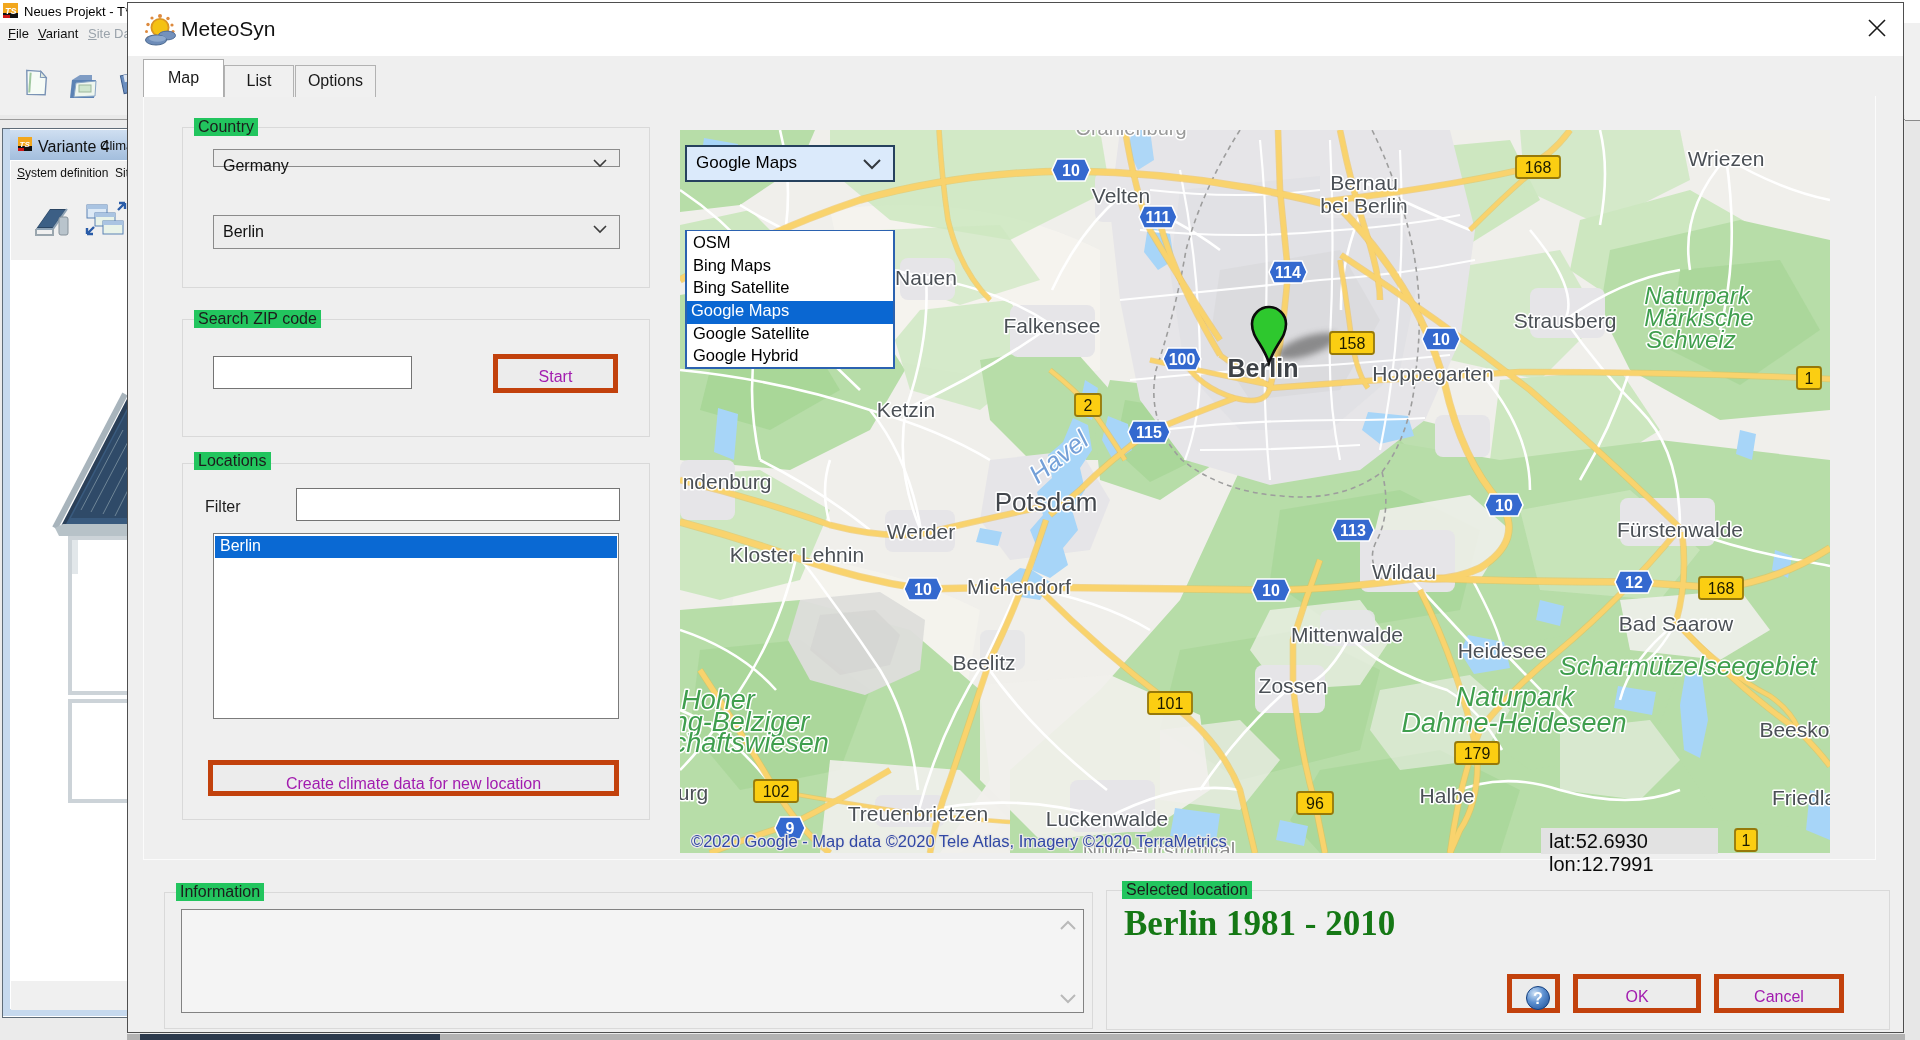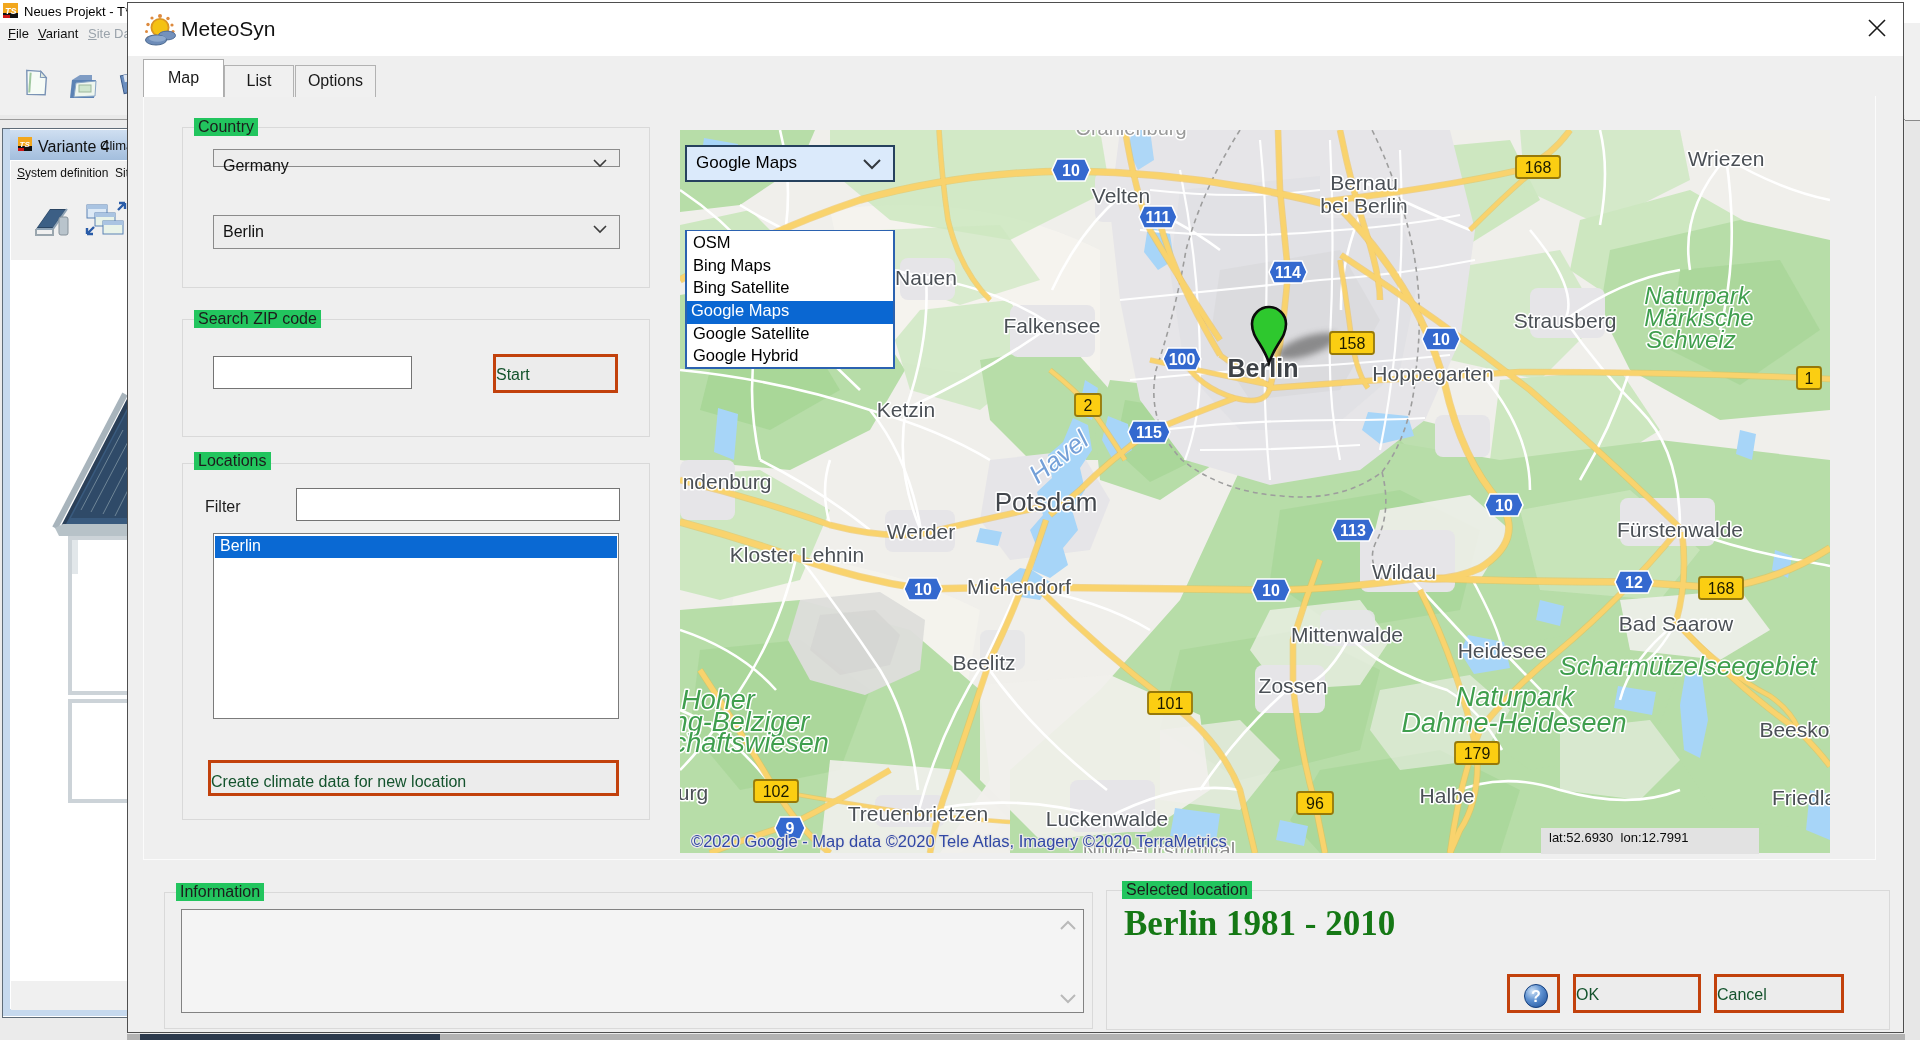"Start" .btn { border: 3px solid #c2410c -> 5px solid #c2410c; color: #14532d -> #a21caf; text-align: left -> center }
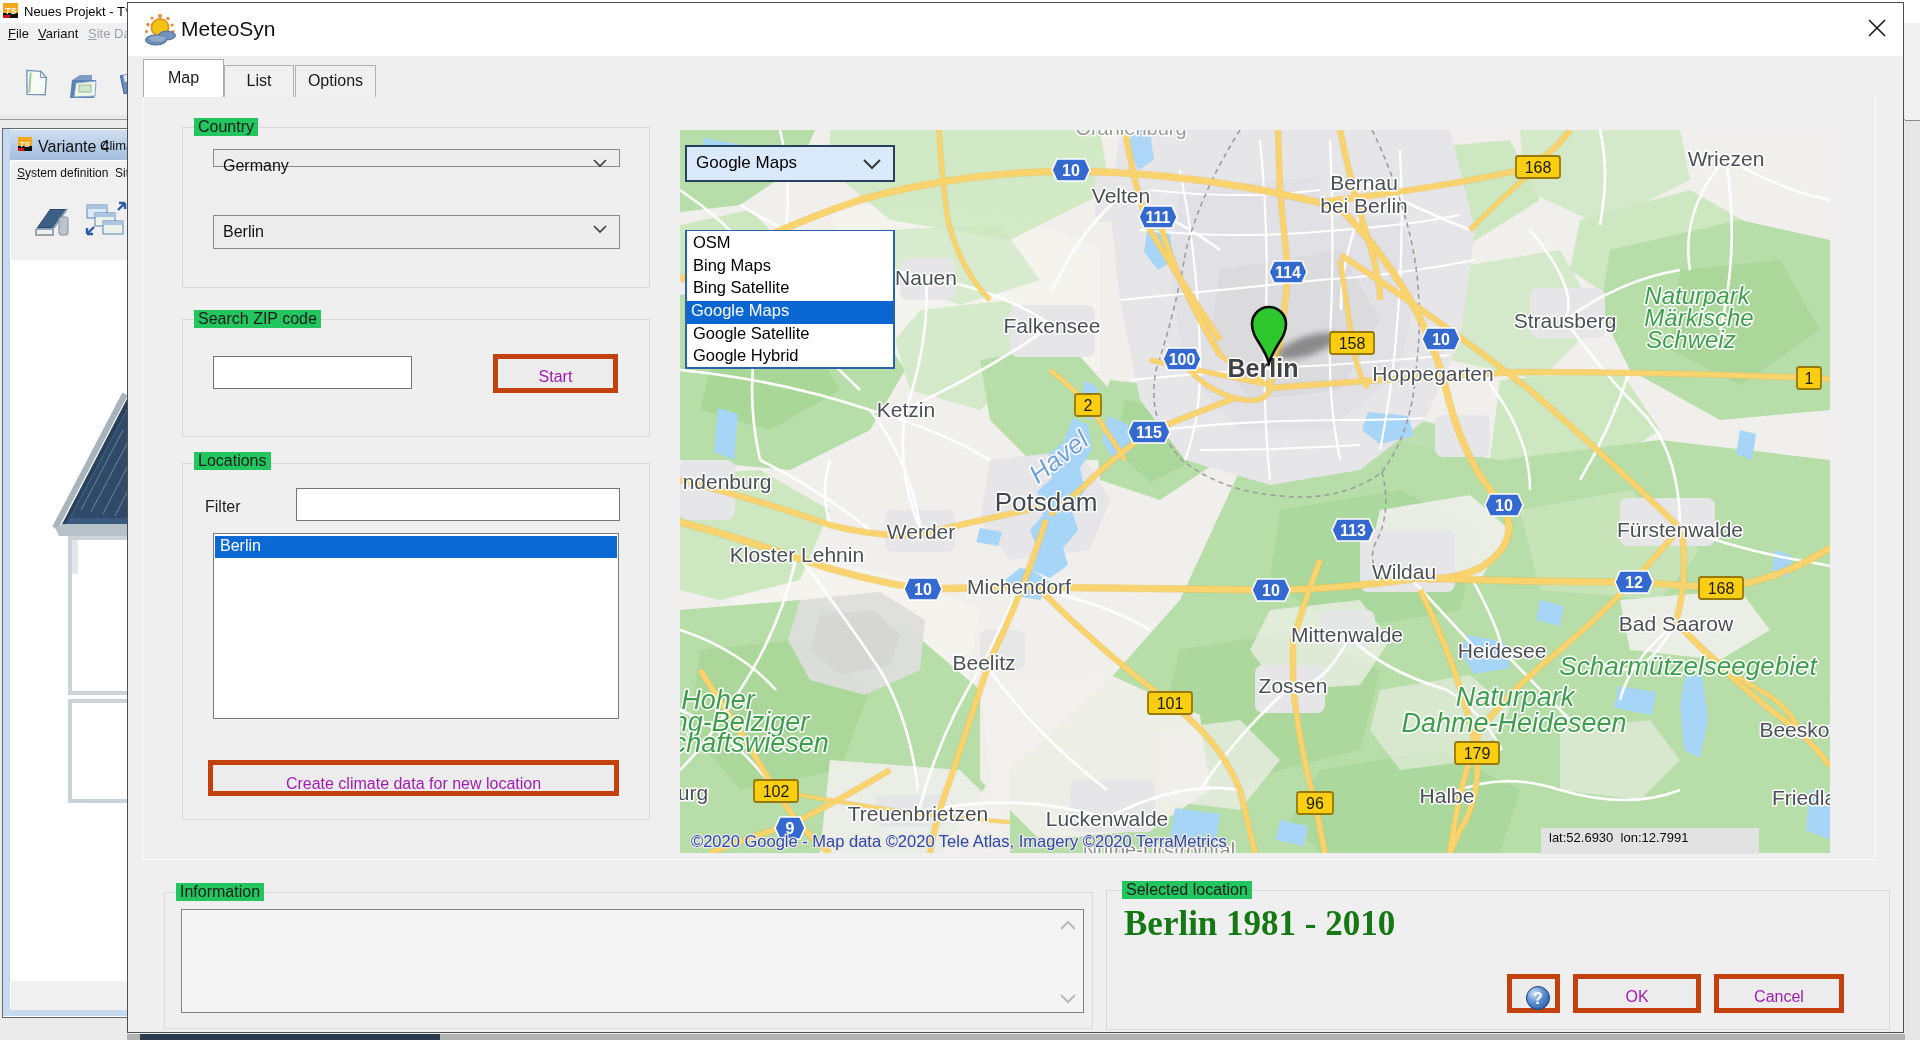"lat:52.6930 lon:12.7991" div.abs { font-size: 13px -> 20px; width: 218px -> 177px }
